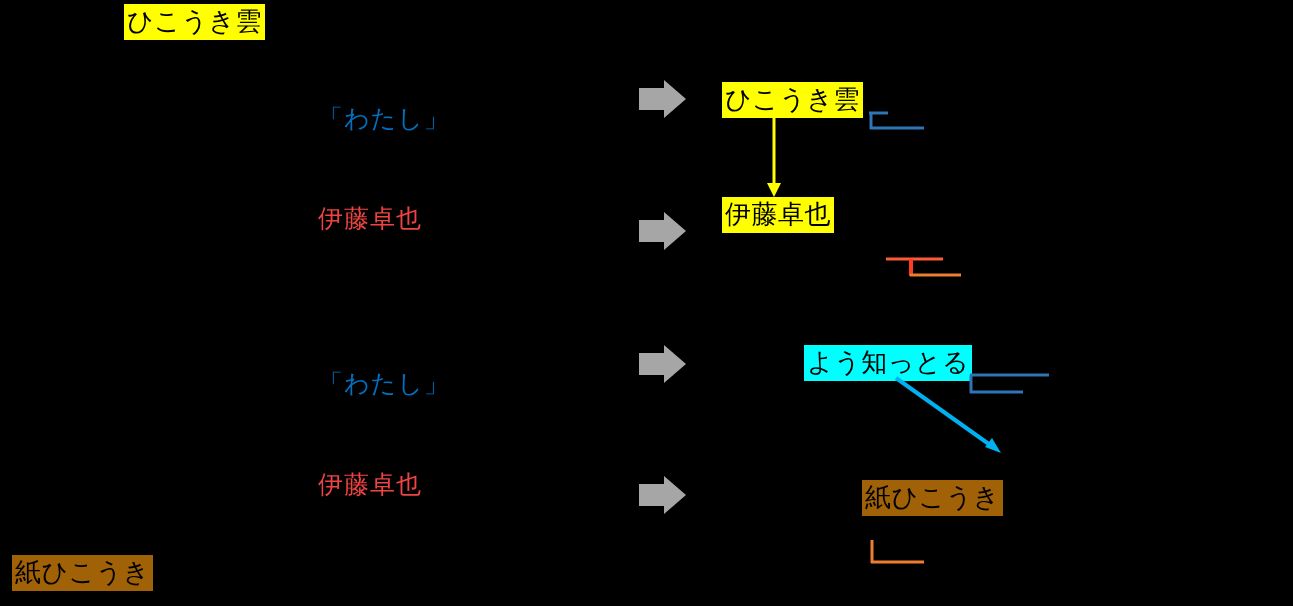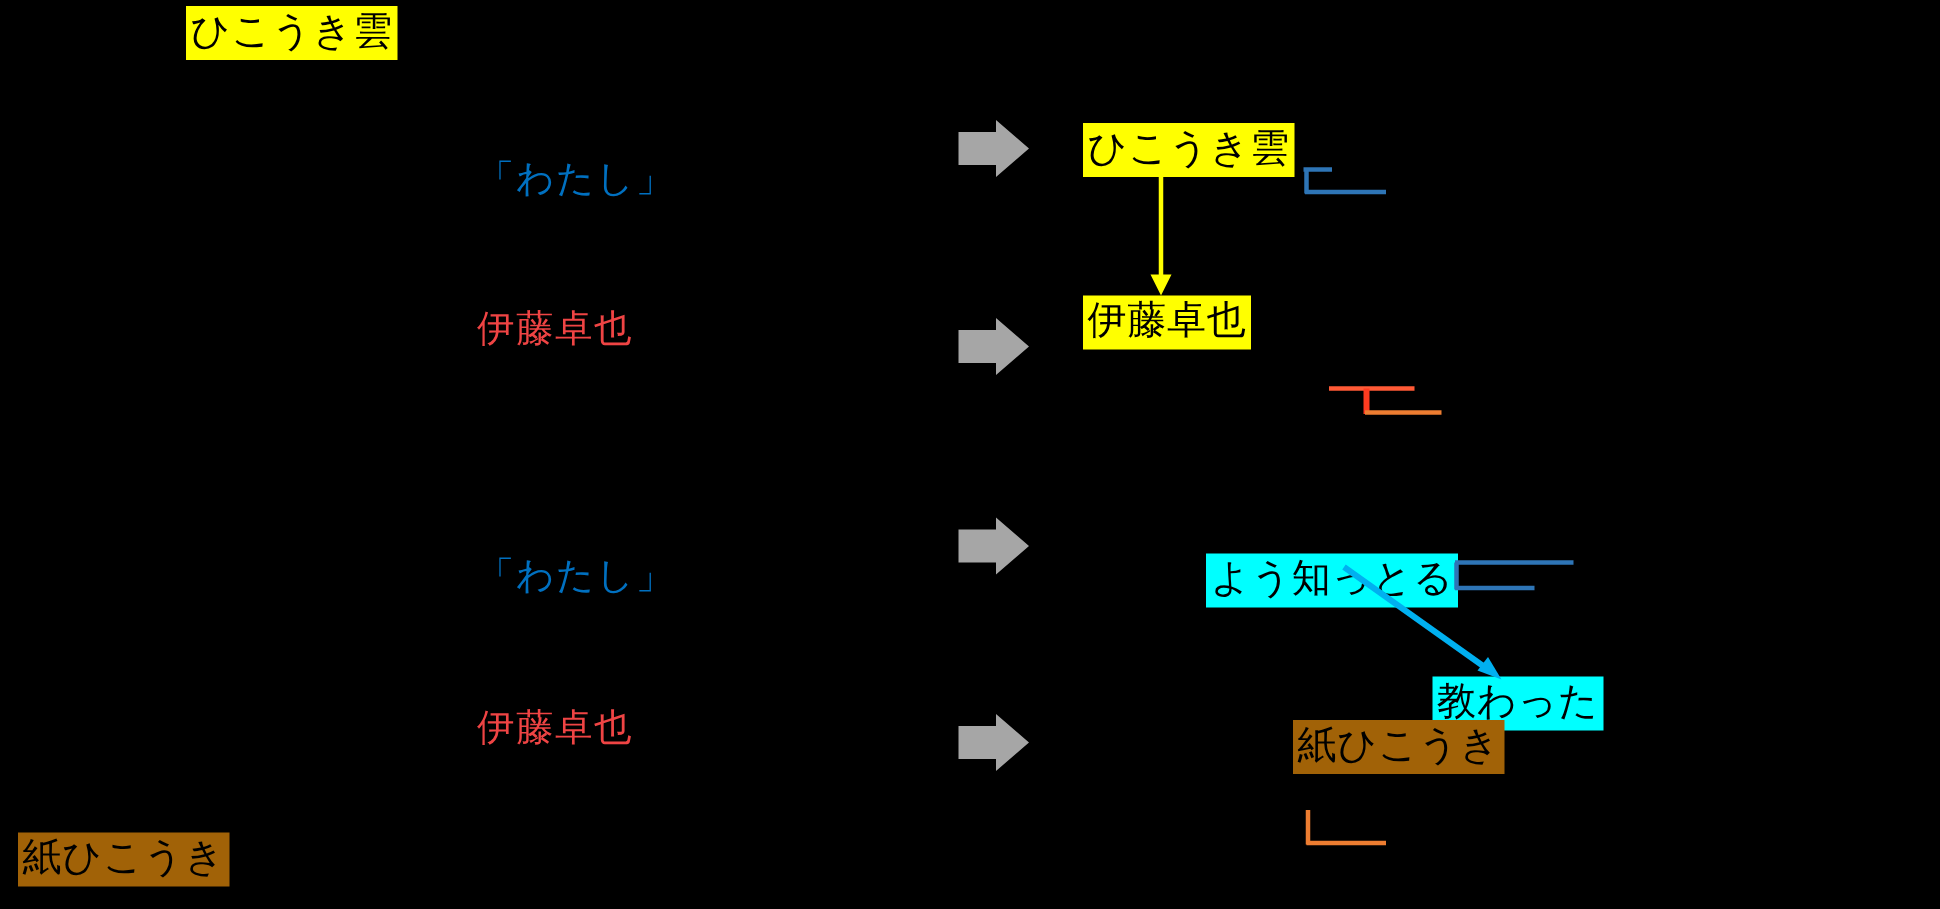"よう知っとる" div.hl { margin-top: 24px -> none }
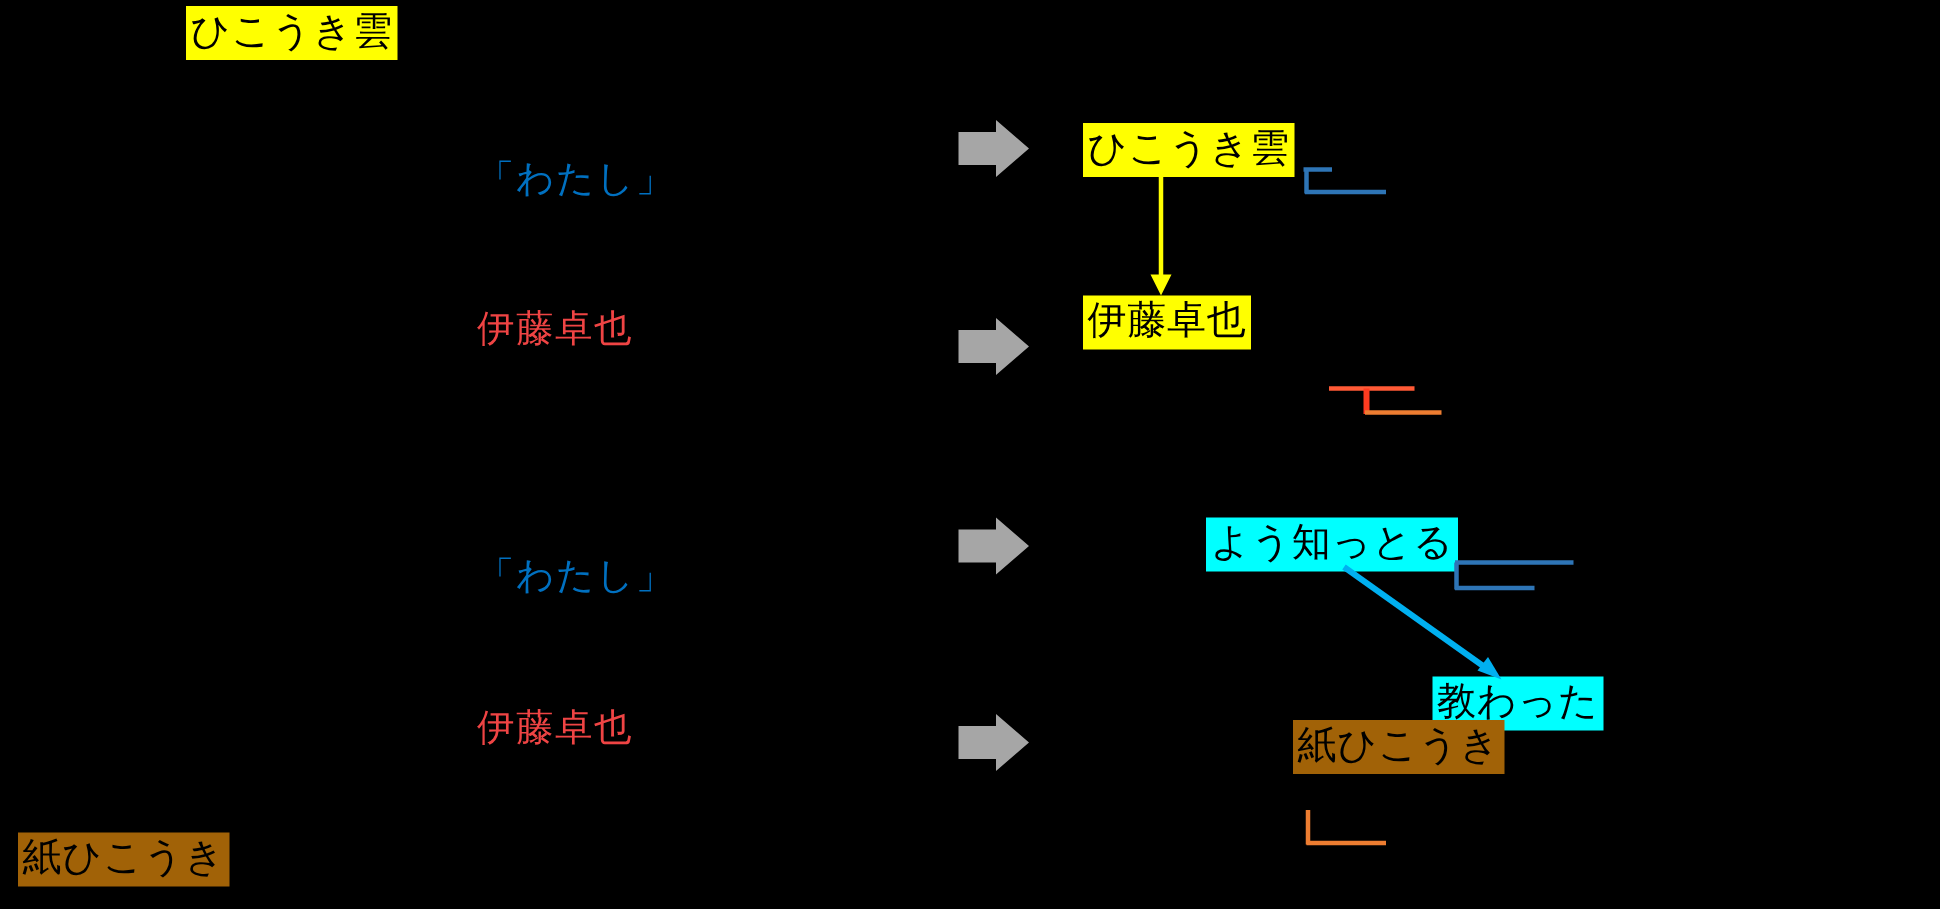"教わった" div.hl { html: <div>教わった</div> -> none }
